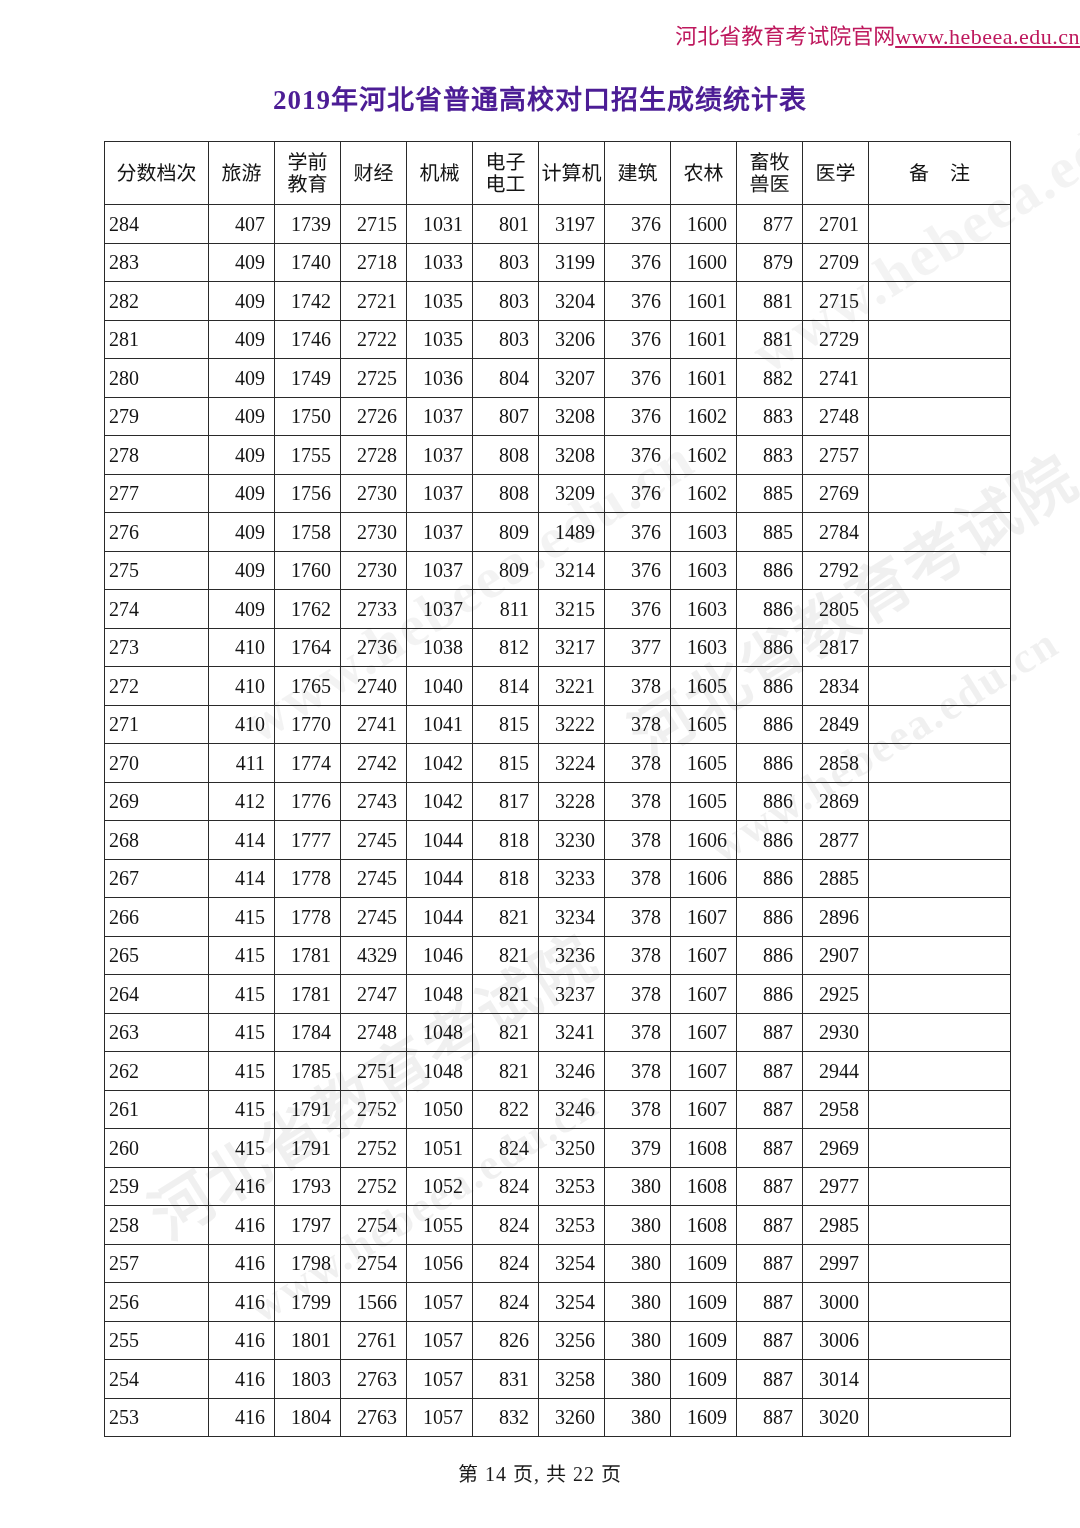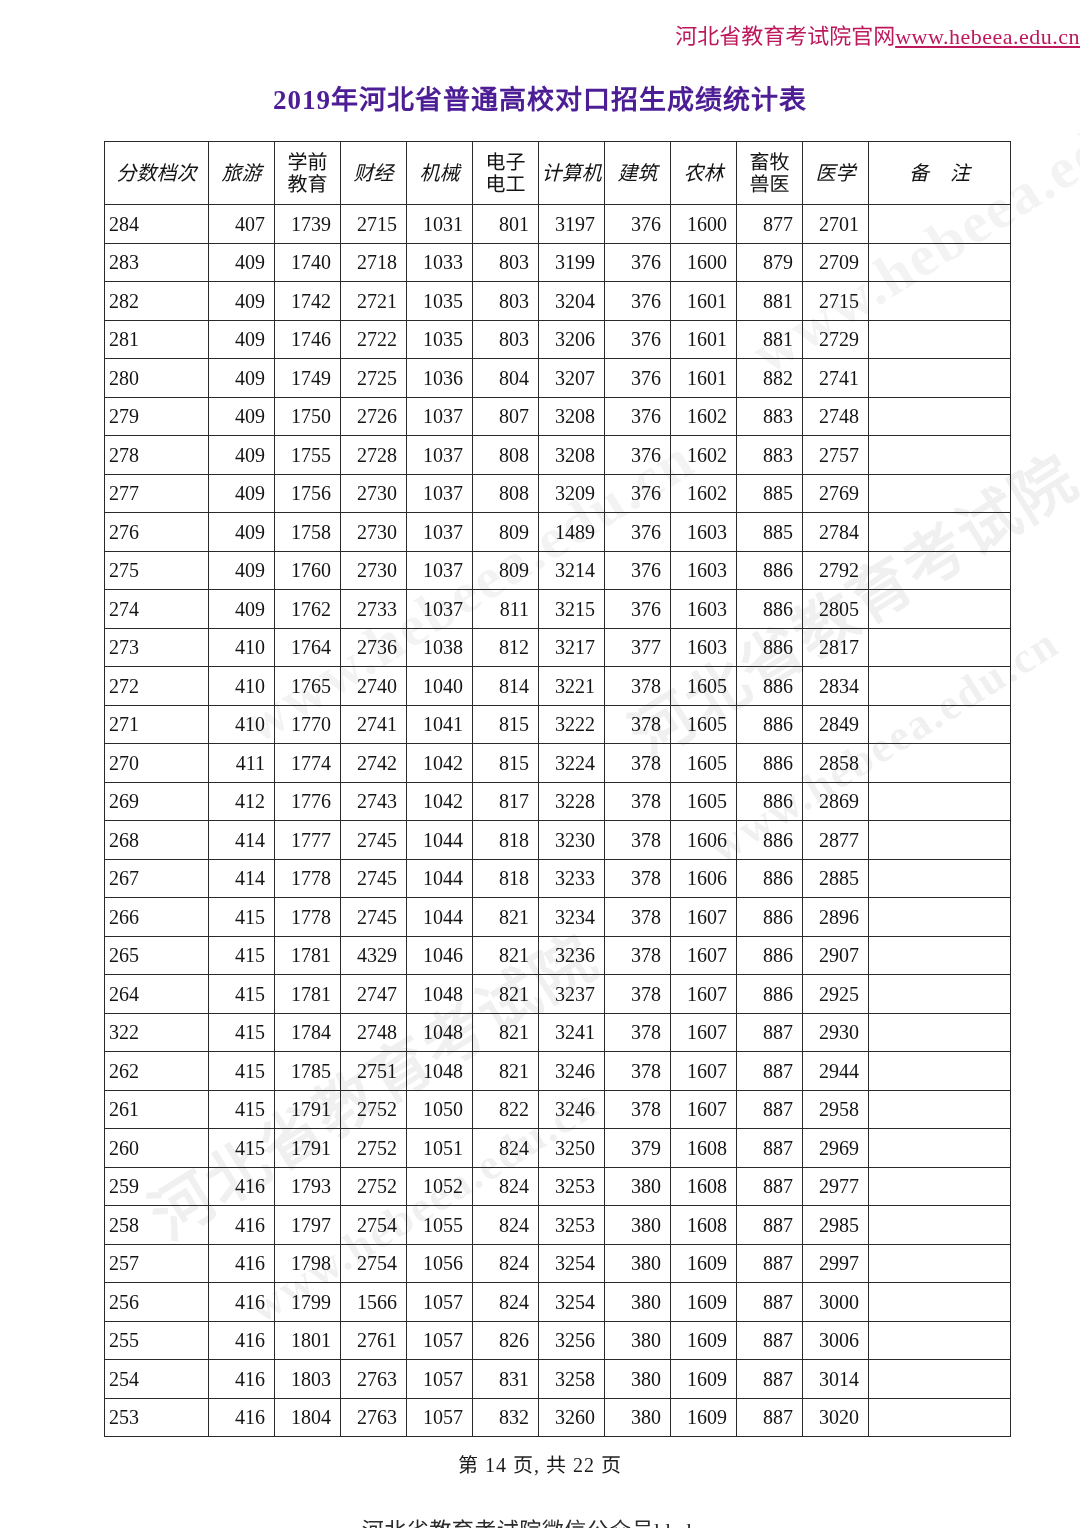"分数档次" .th-label { font-style: italic -> none }
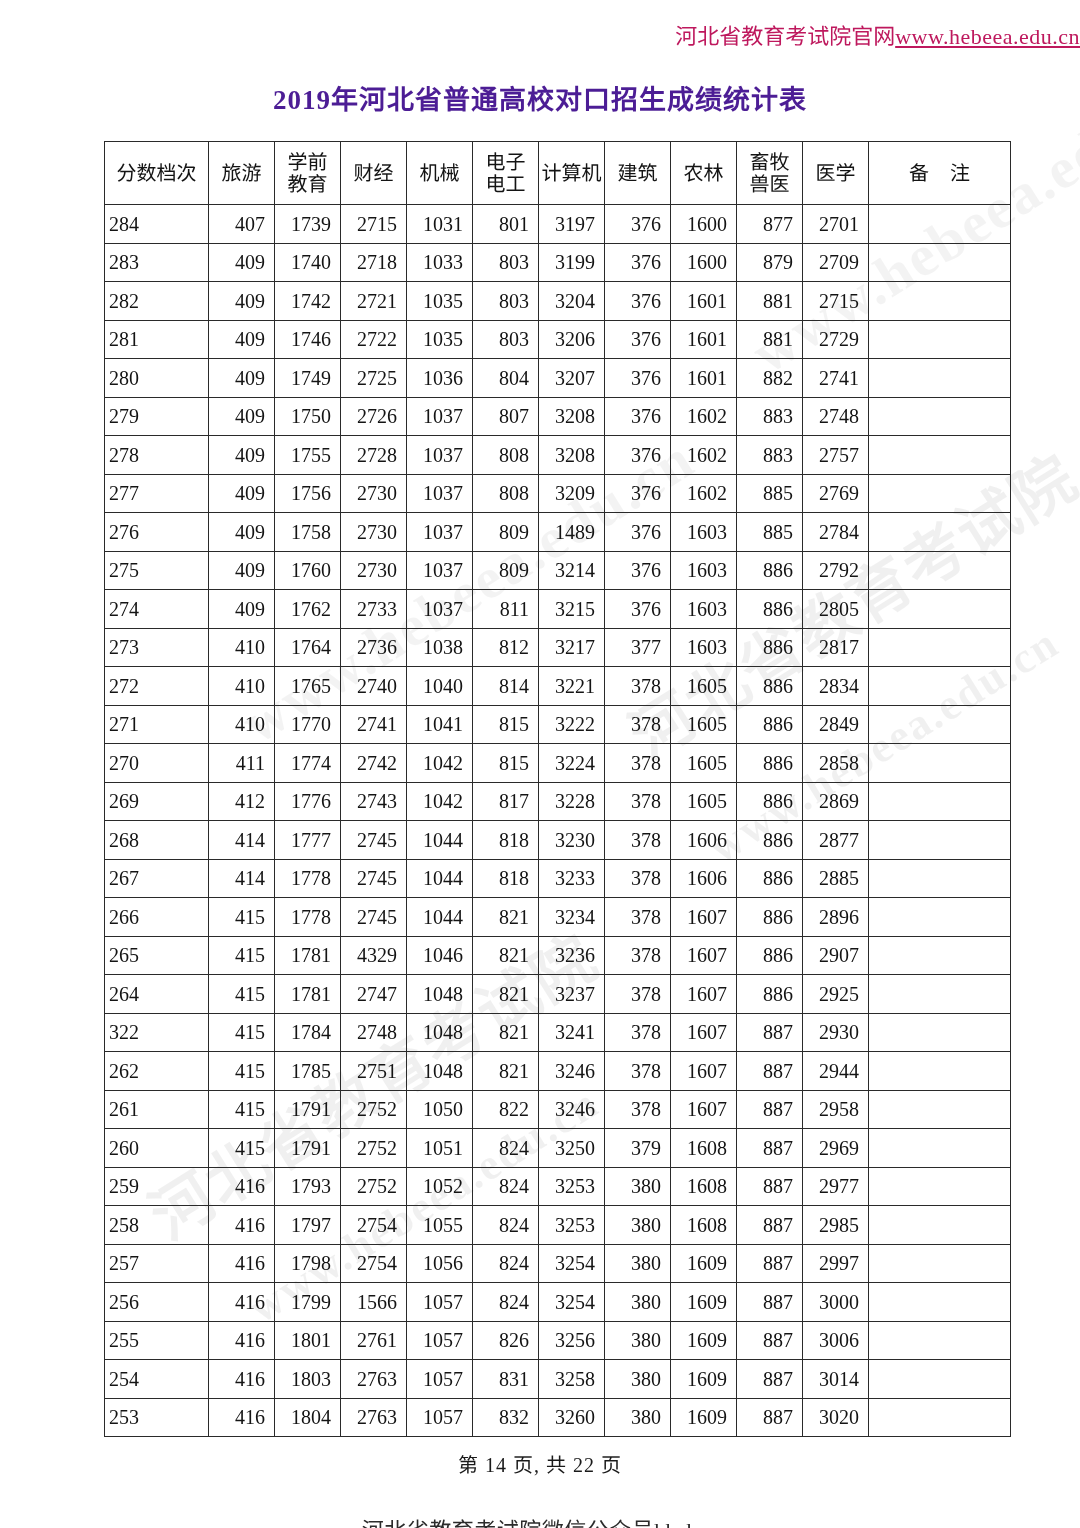"322" td.c-score { text: 322 -> 263 }
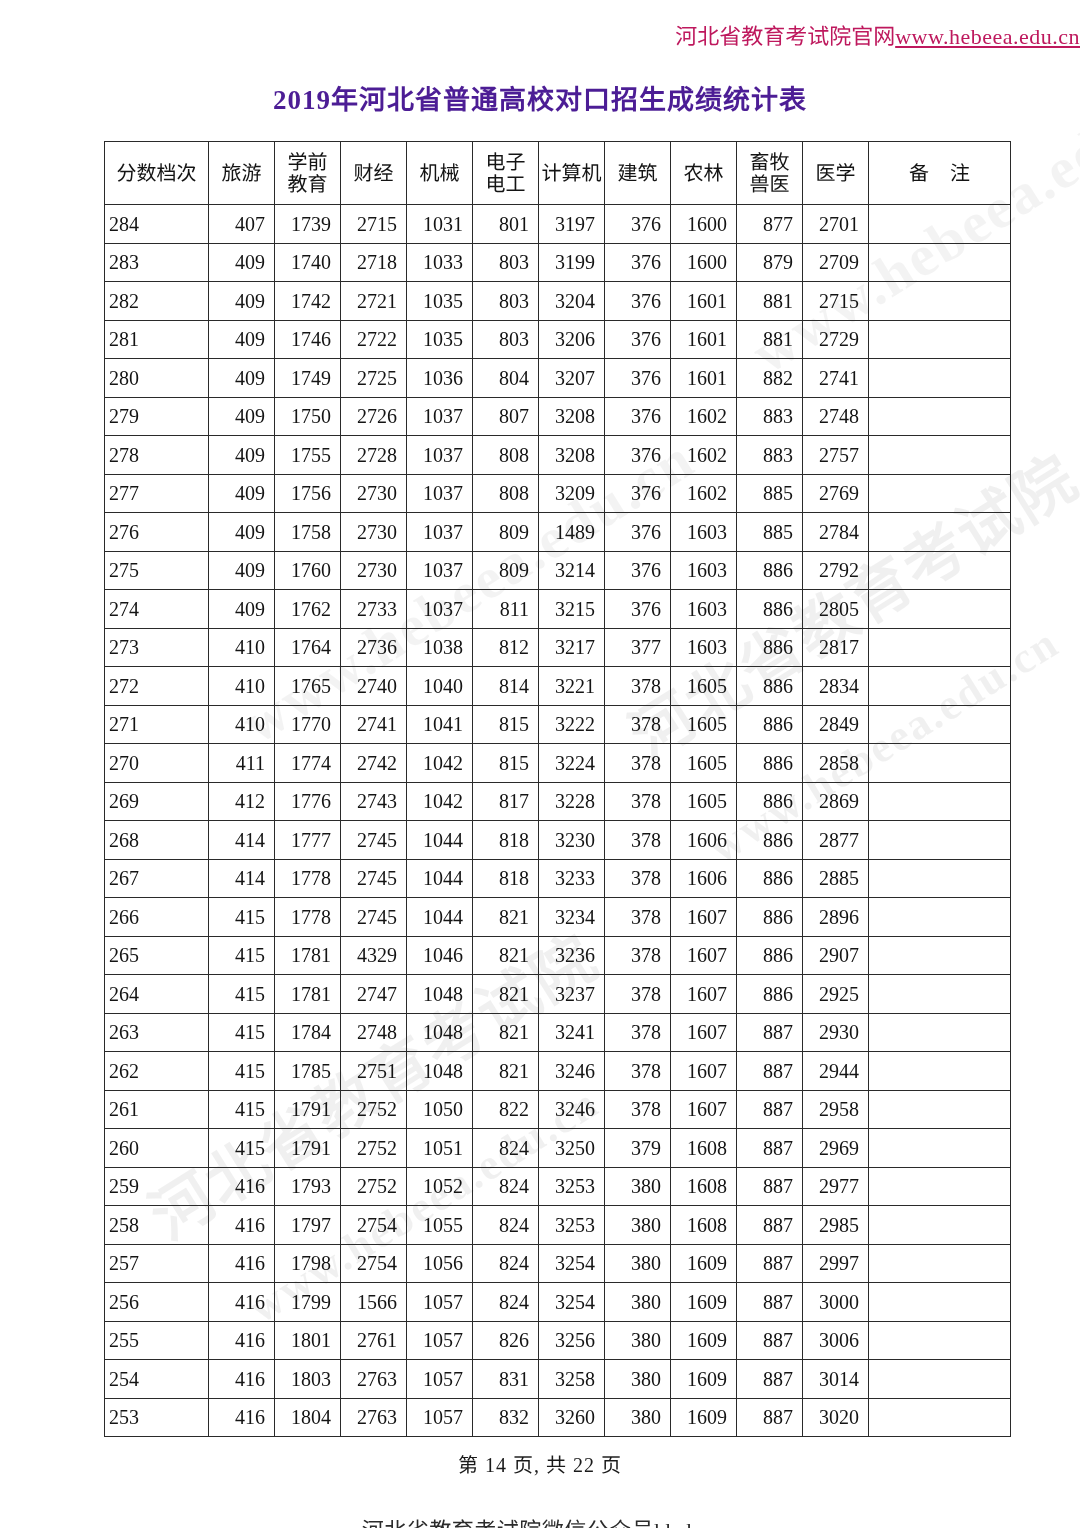"第 14 页, 共 22" #page-footer { margin-top: 12px -> 21px }
